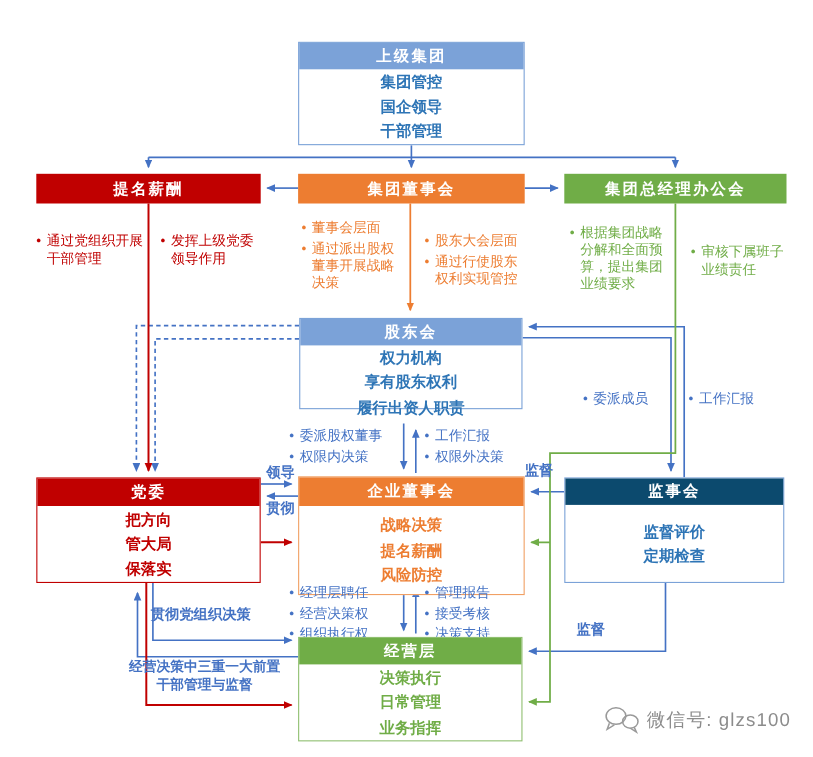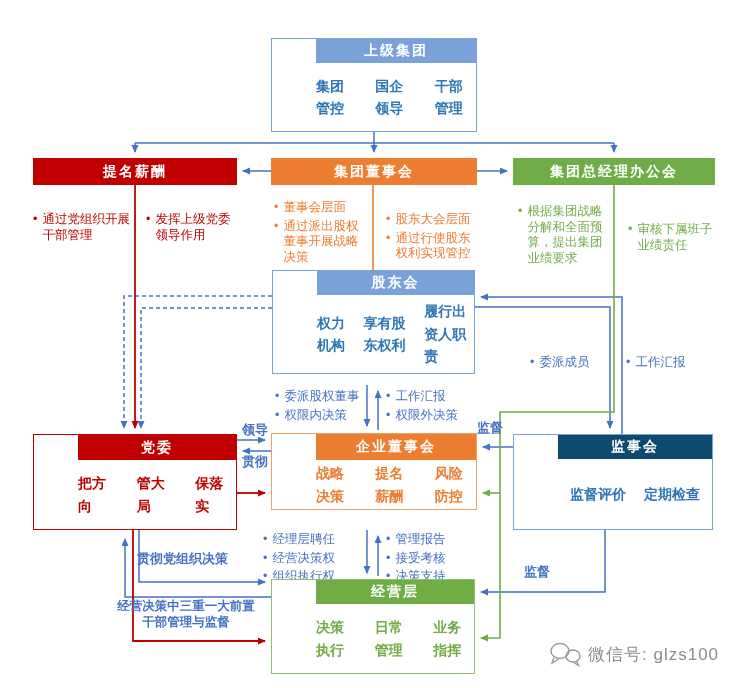"上级集团" .box { padding-left: 44px -> none }
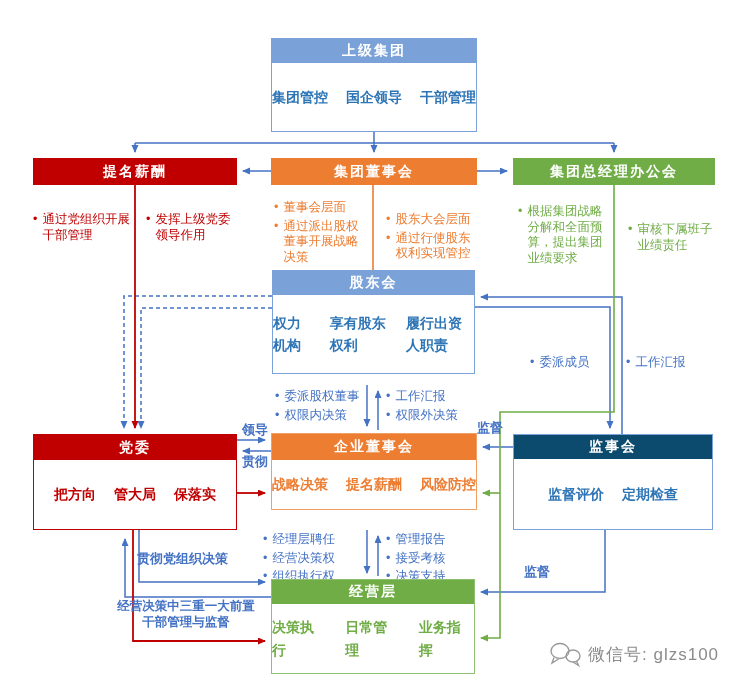"集团管控" .box .bd { flex-direction: row -> column; gap: 18px -> none }
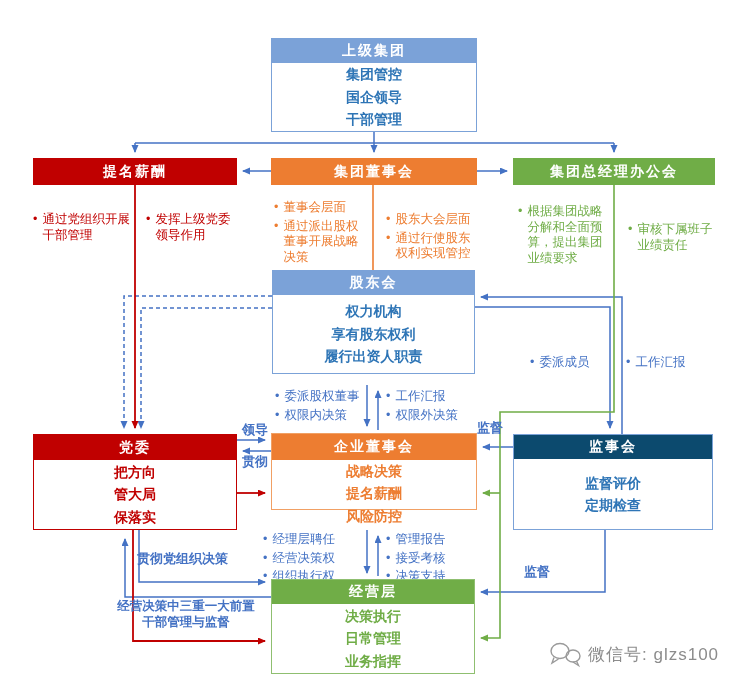"股东会" div.box { height: 104px -> 83px; top: 270px -> 289px }
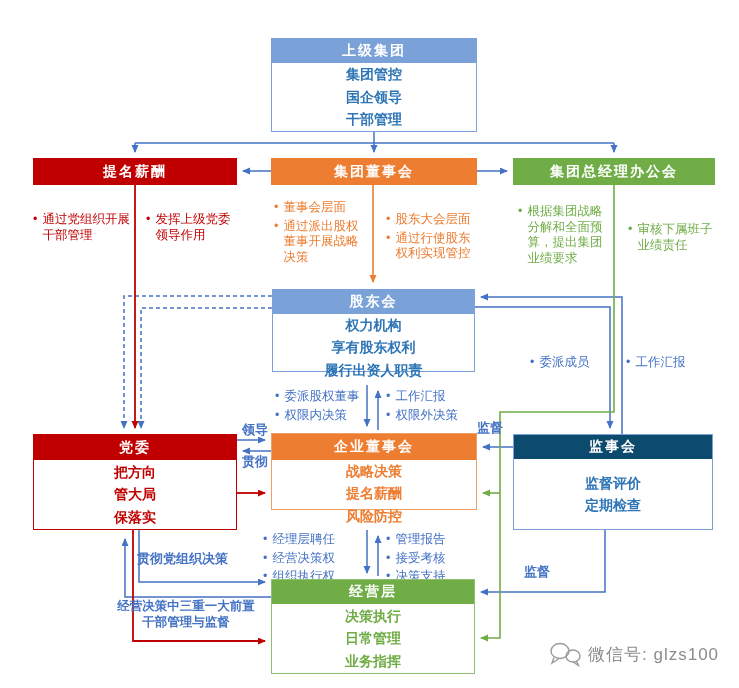"委派股权董事" div.blist { left: 275px -> 263px }
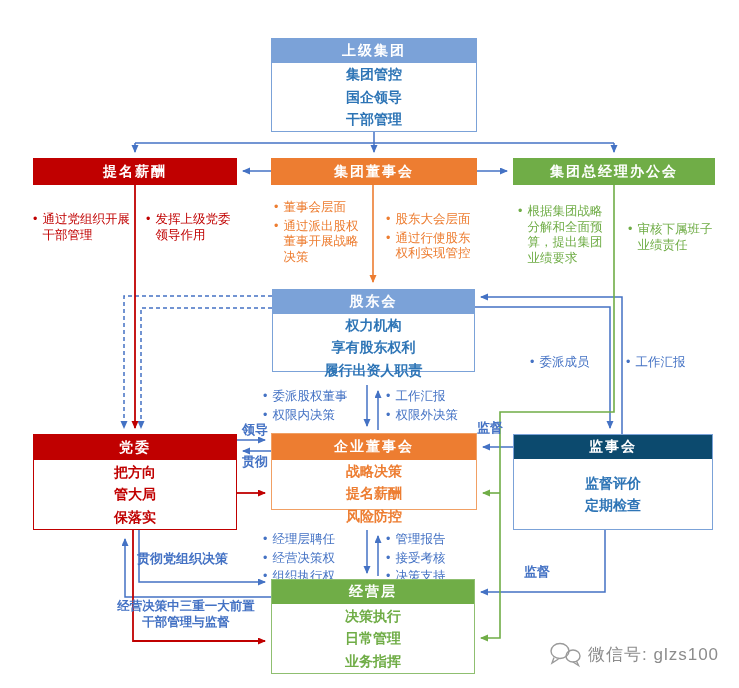"企业董事会" div.box { height: 77px -> 108px }
